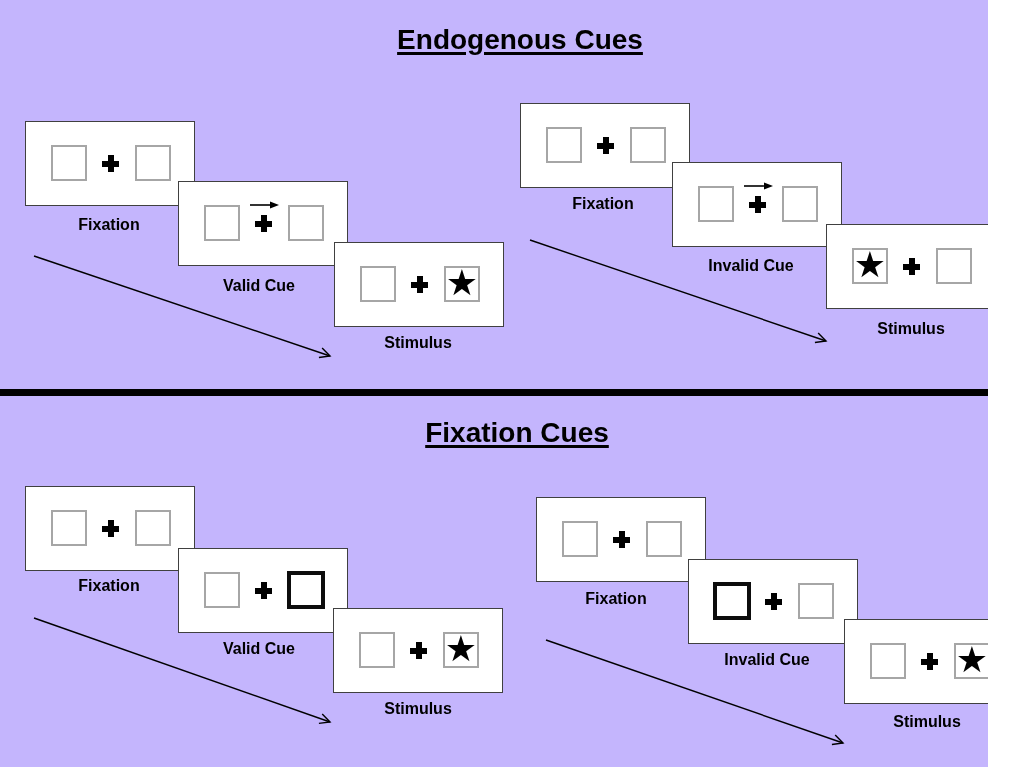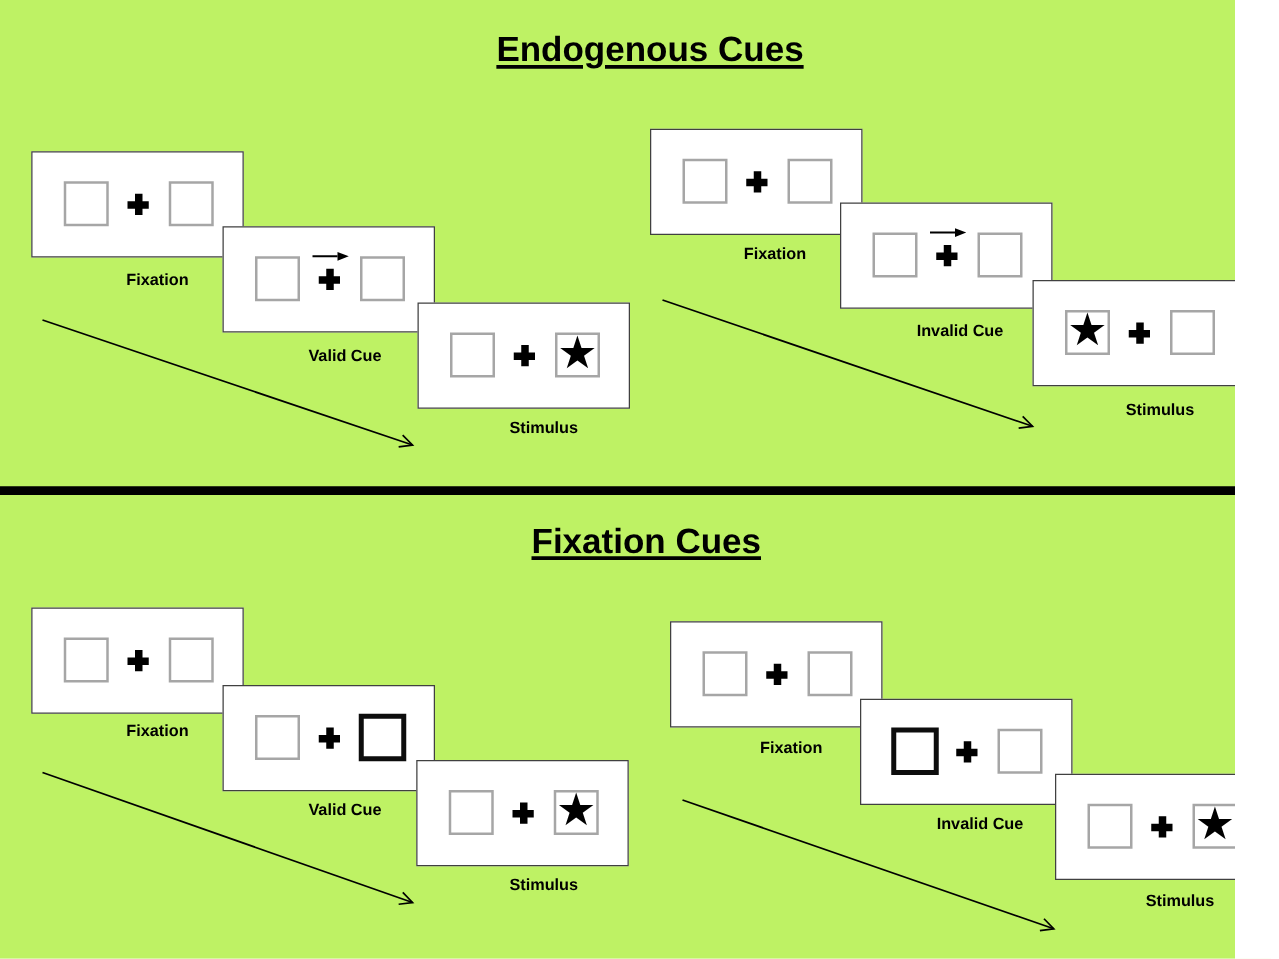"Endogenous Cues" #canvas { background: #bef264 -> #c4b5fd }
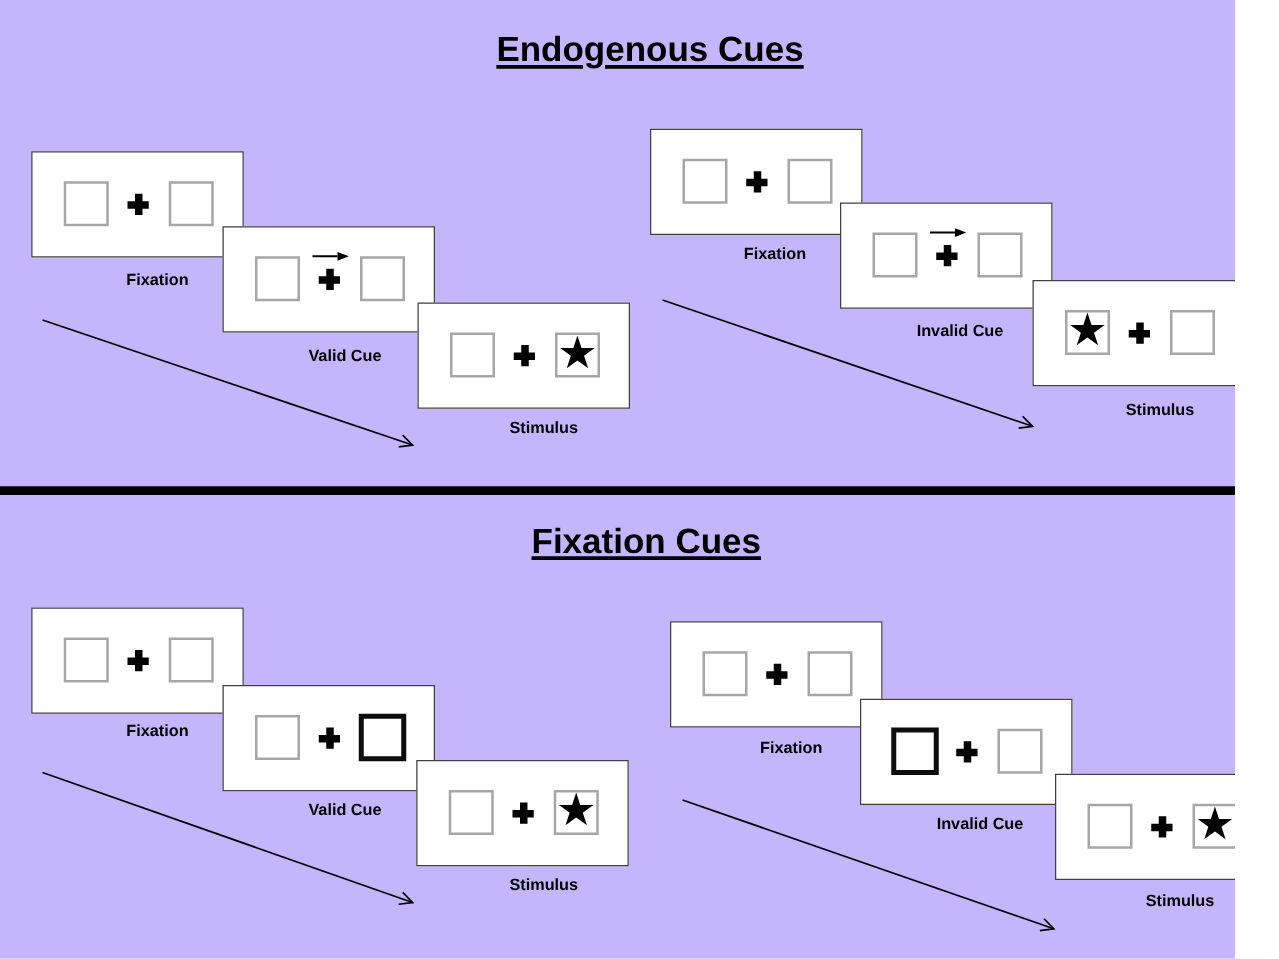"Fixation" .plabel { font-size: 13px -> 16px; margin-left: 17px -> none }
